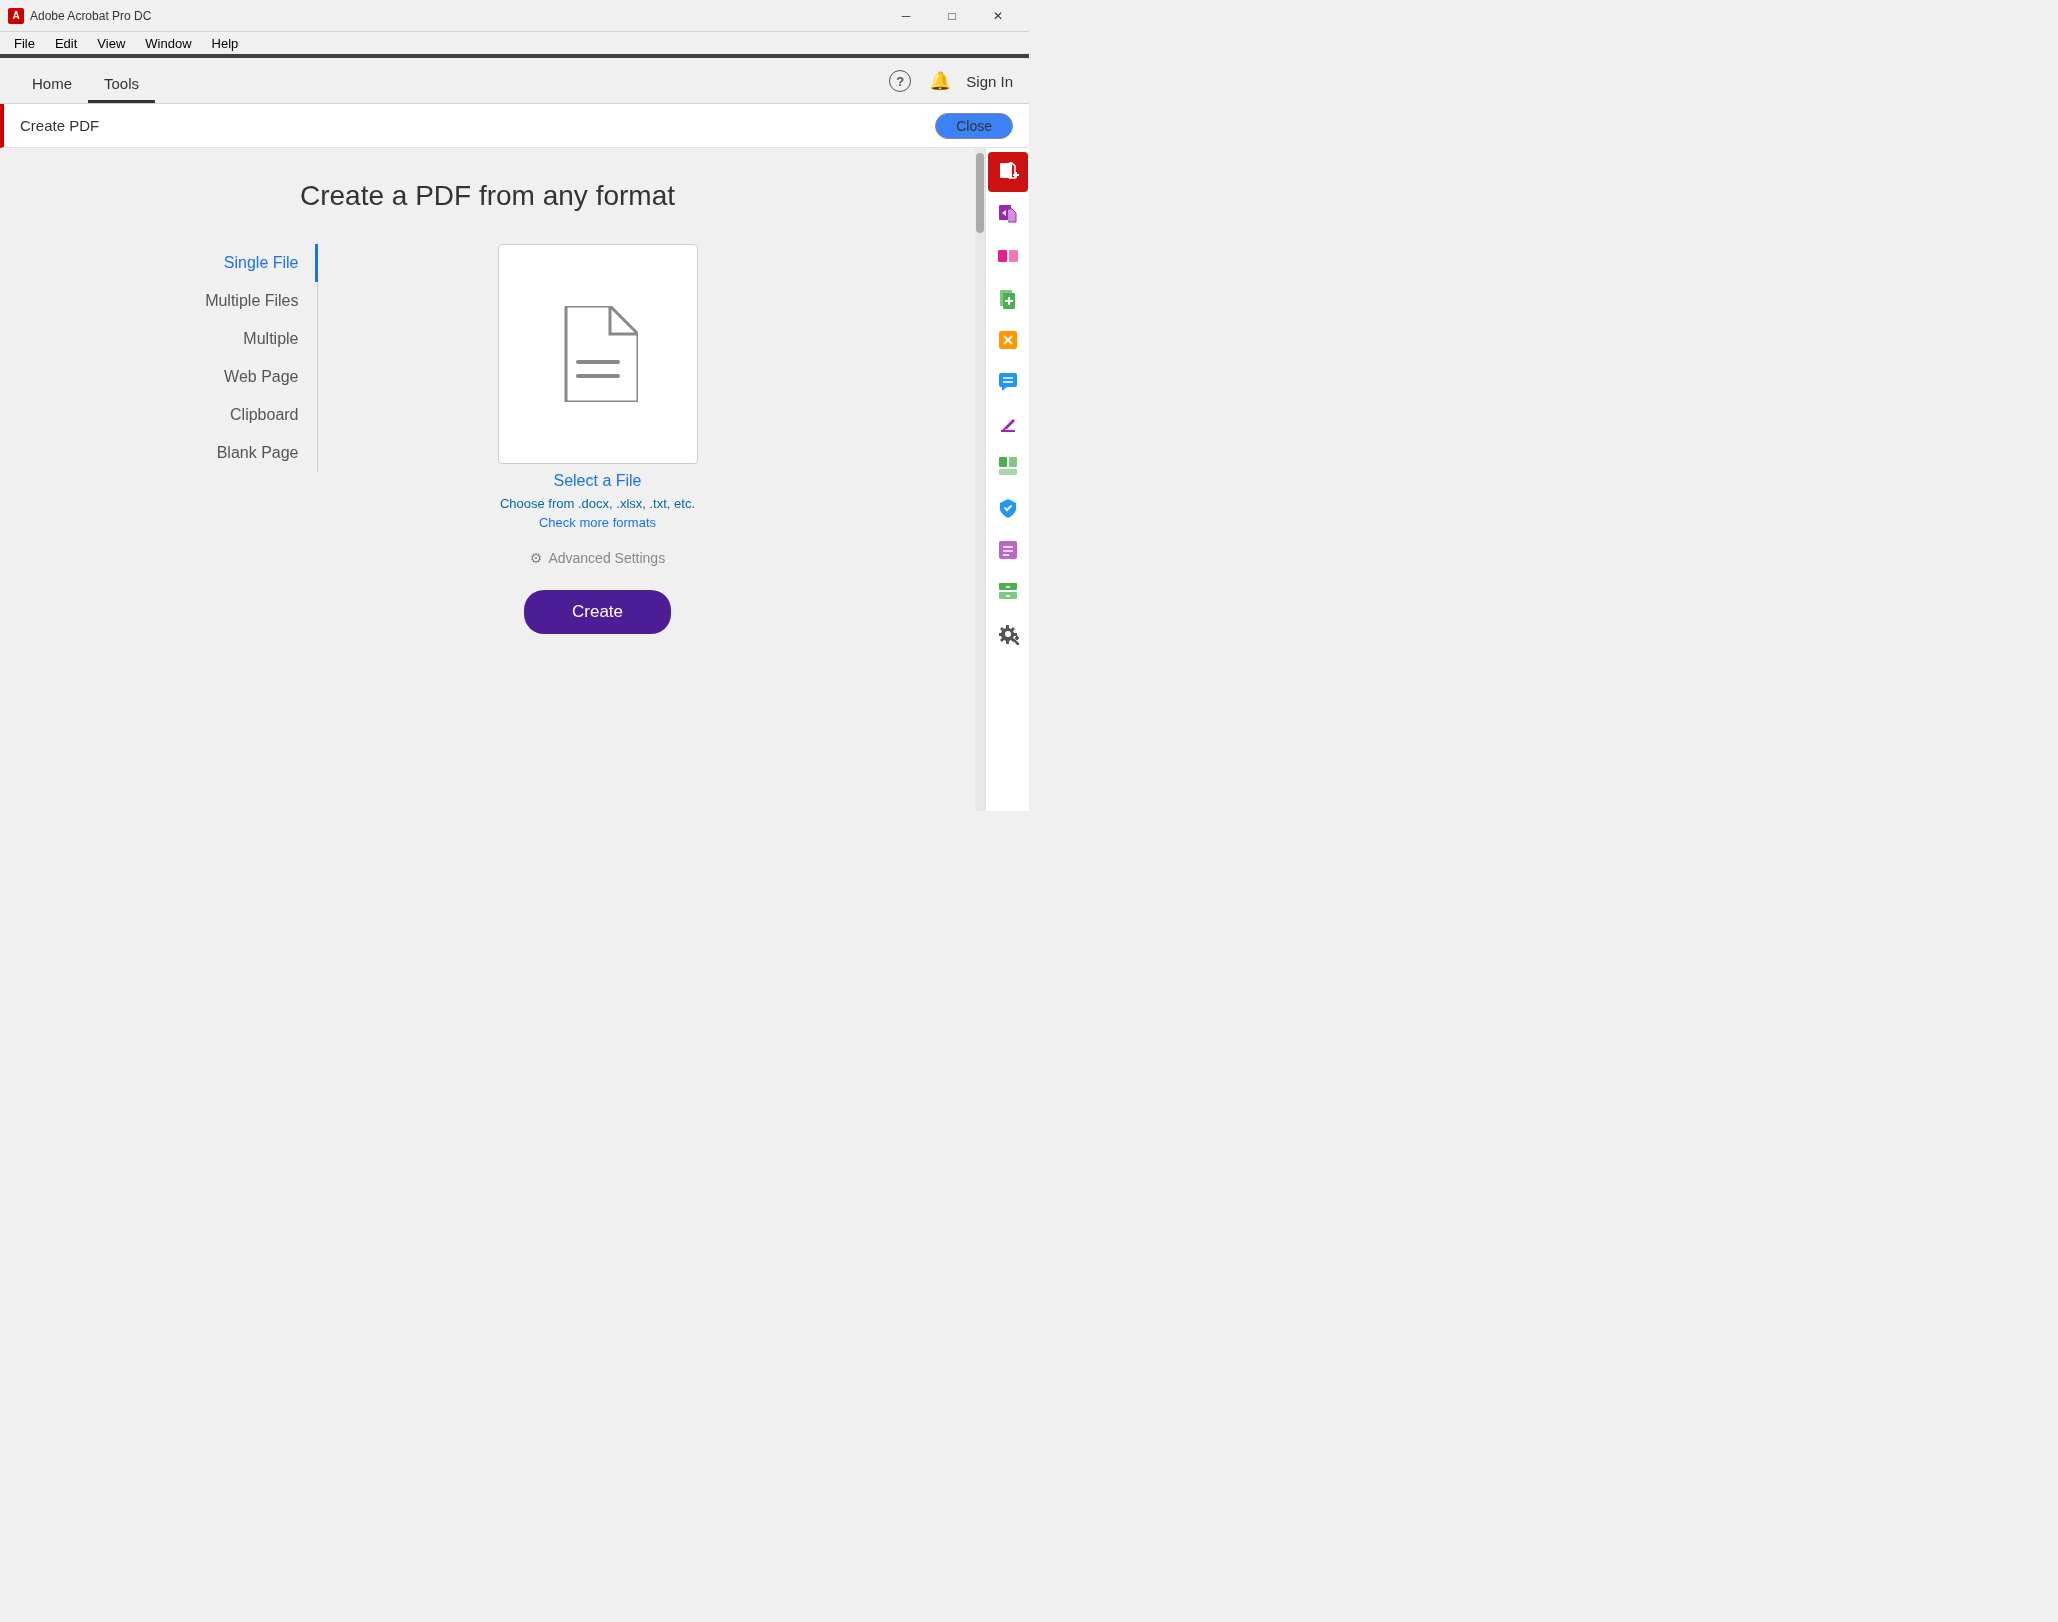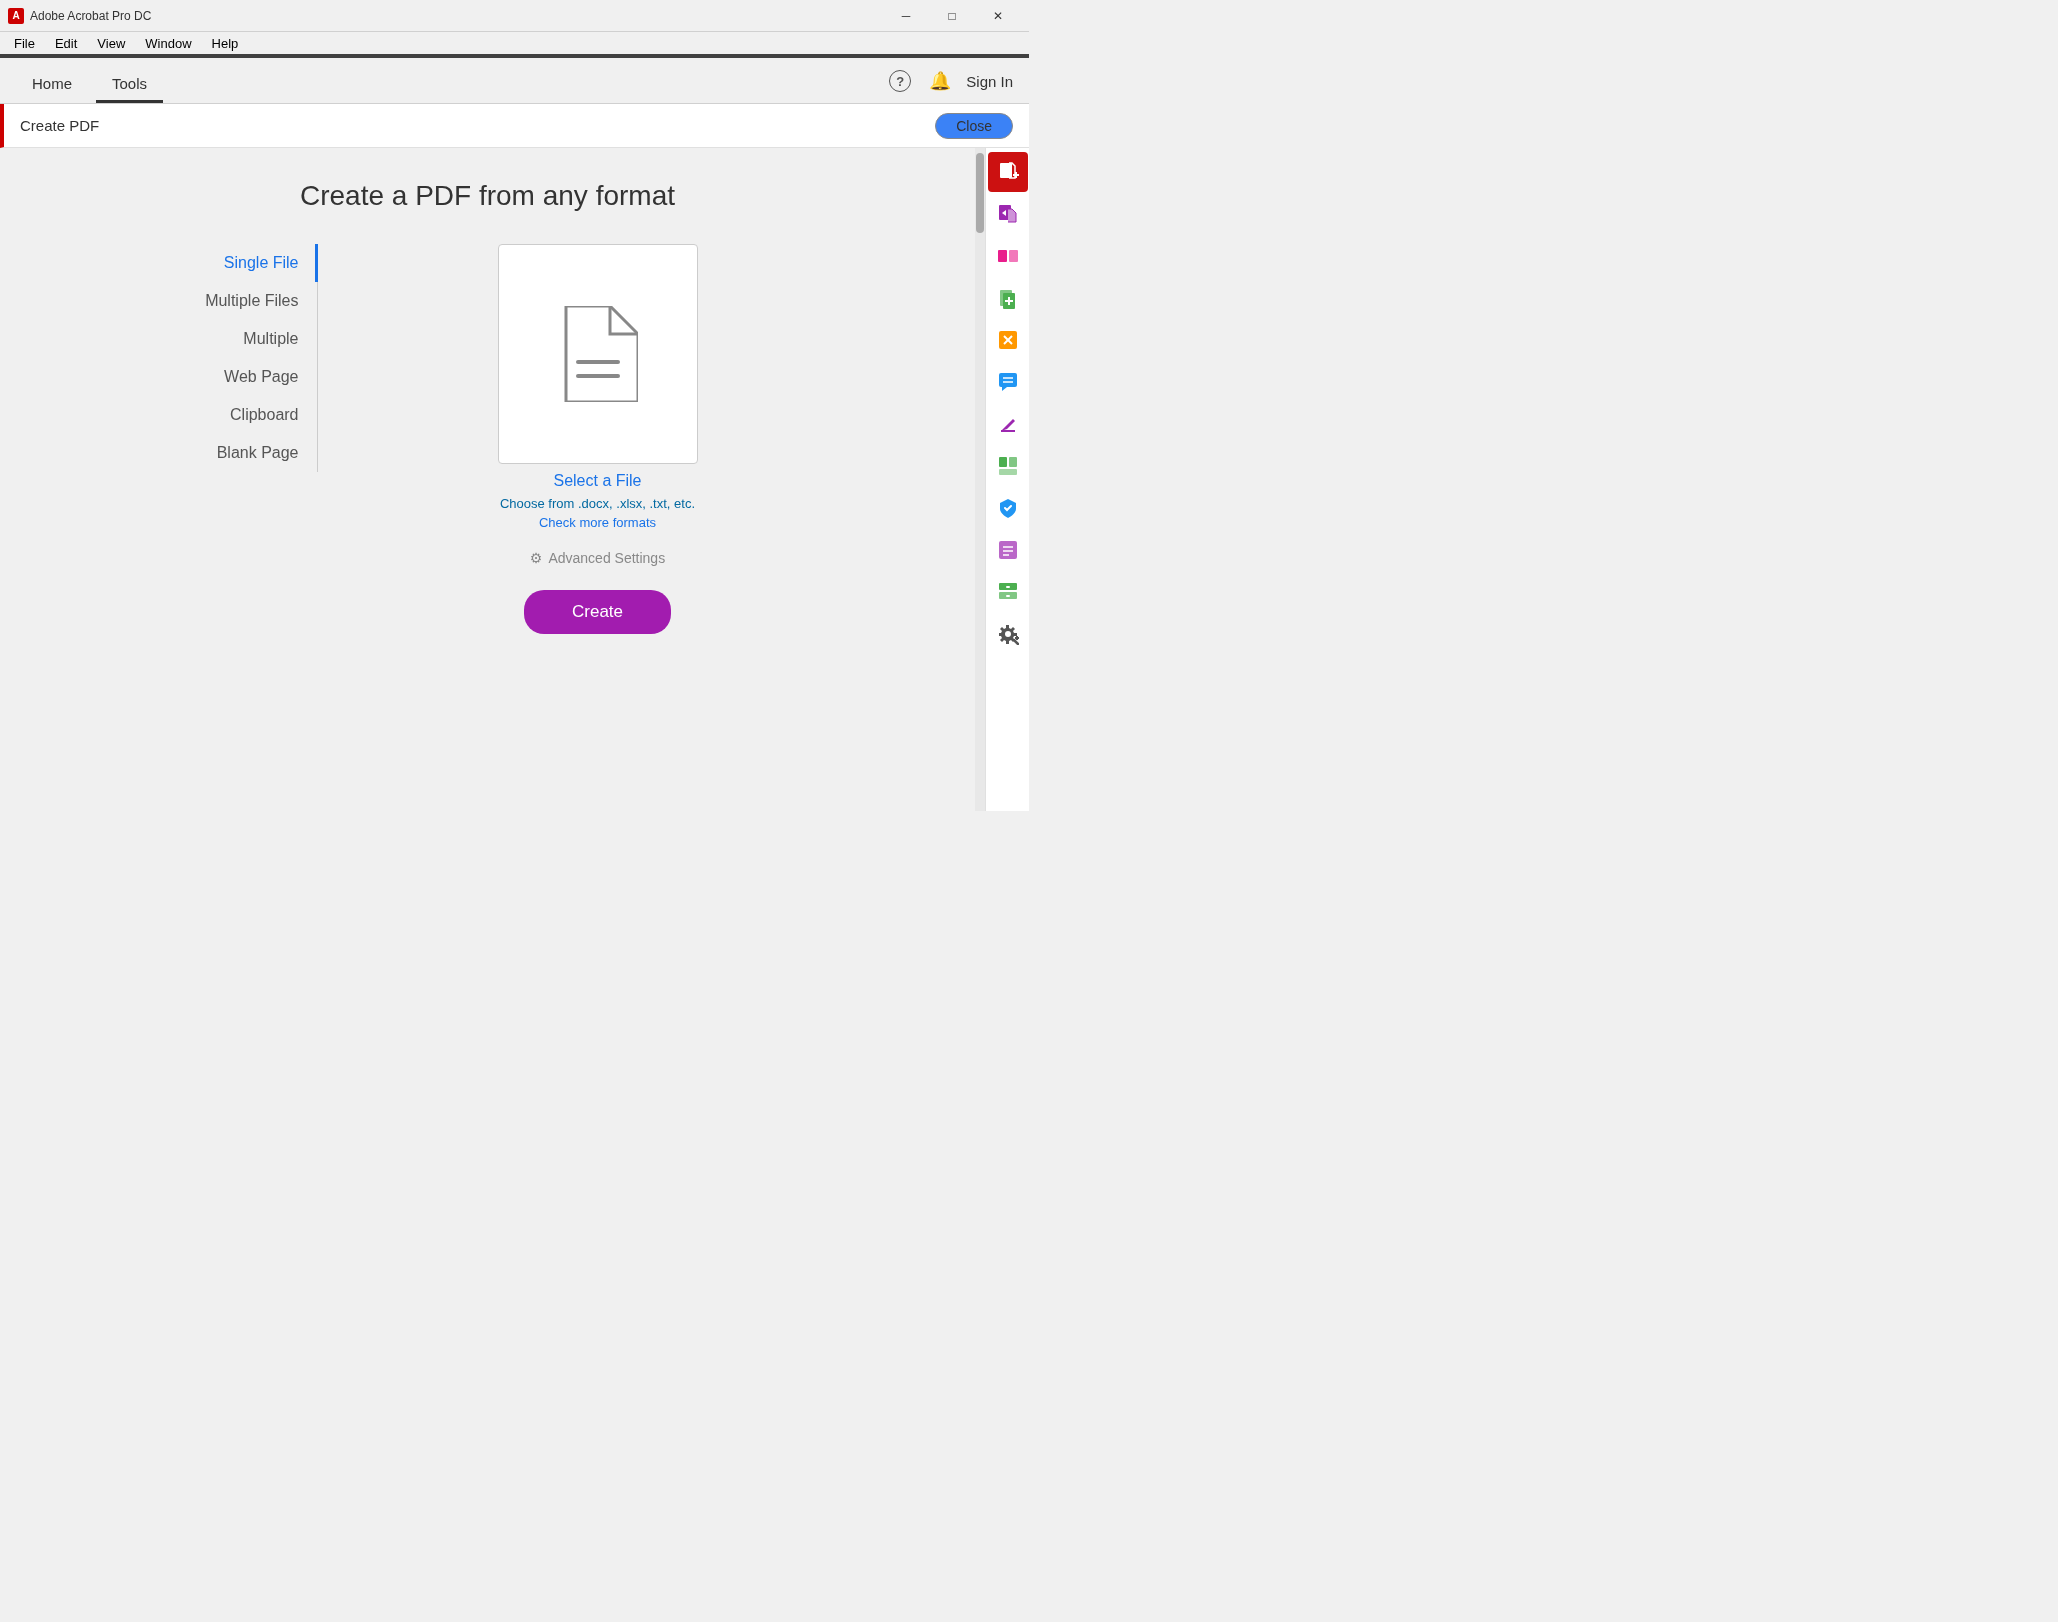"Home" .nav-tabs { gap: 8px -> 0 }
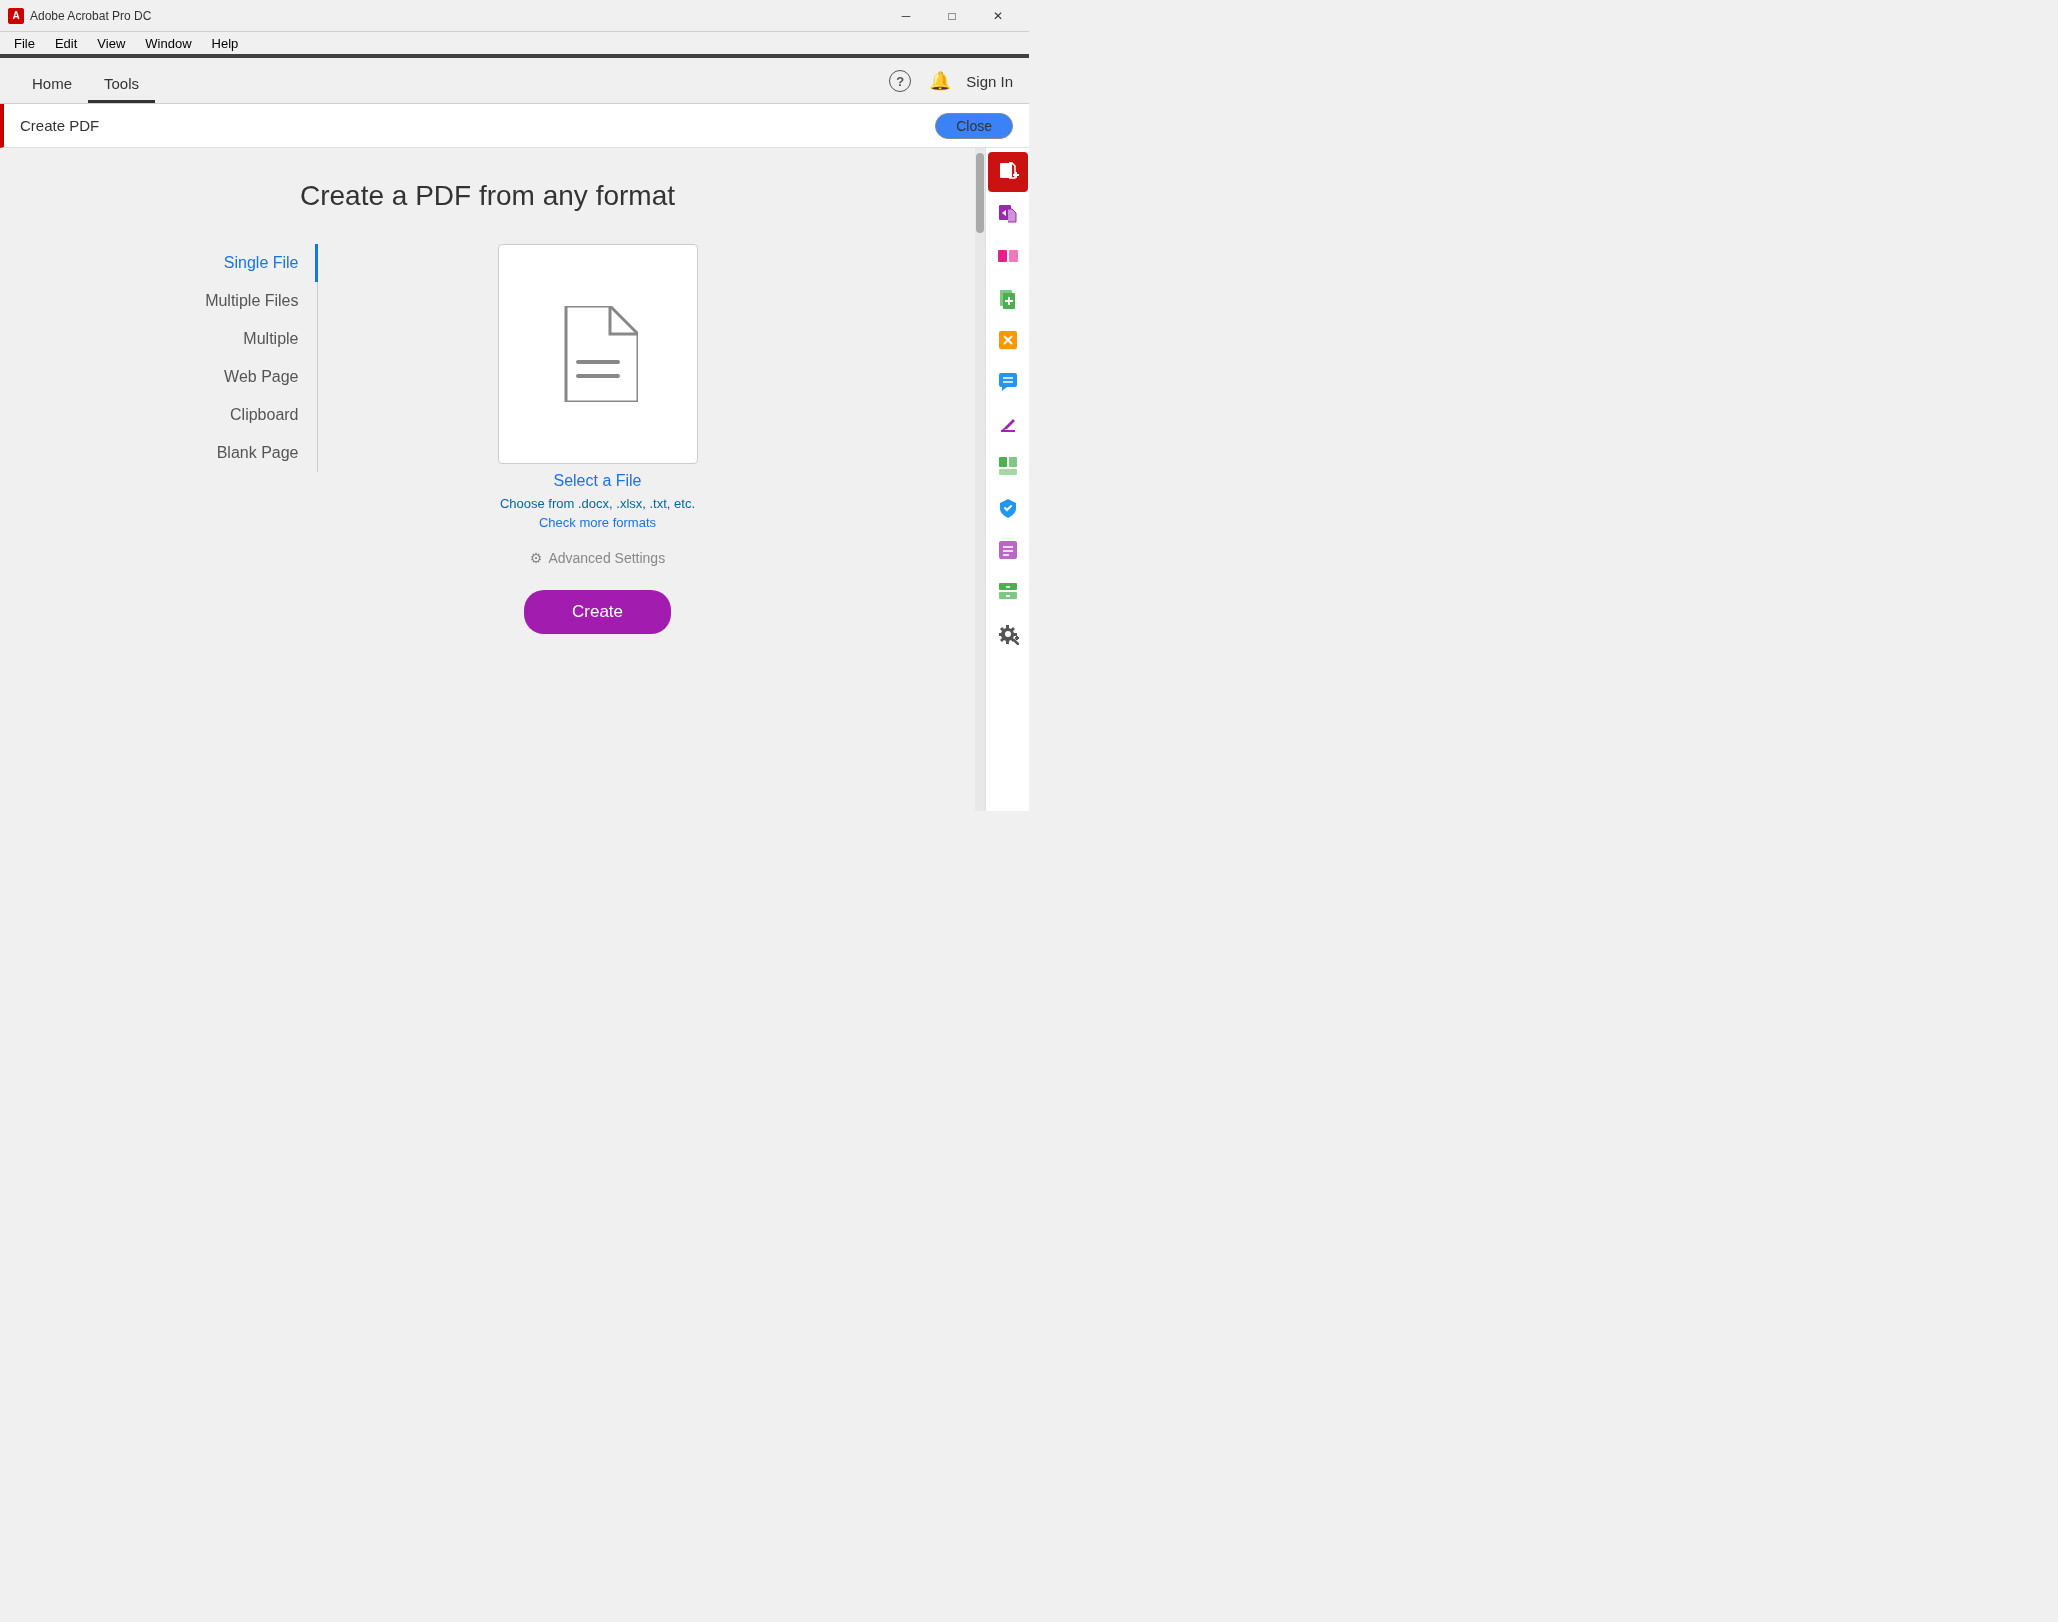"Create" .create-btn { background: #a21caf -> #4c1d95 }
